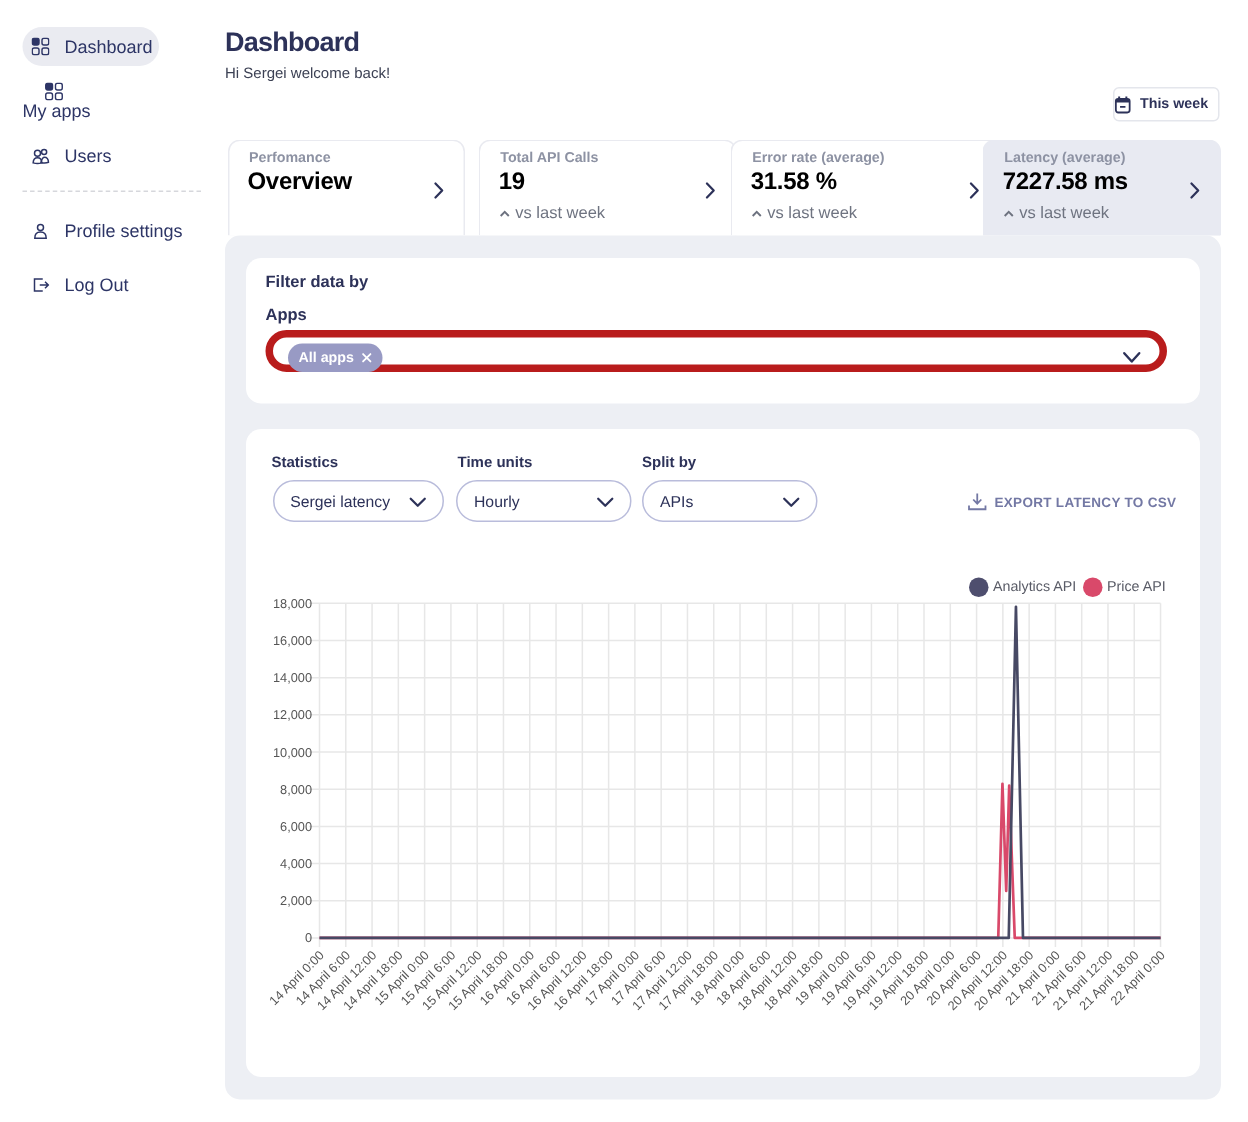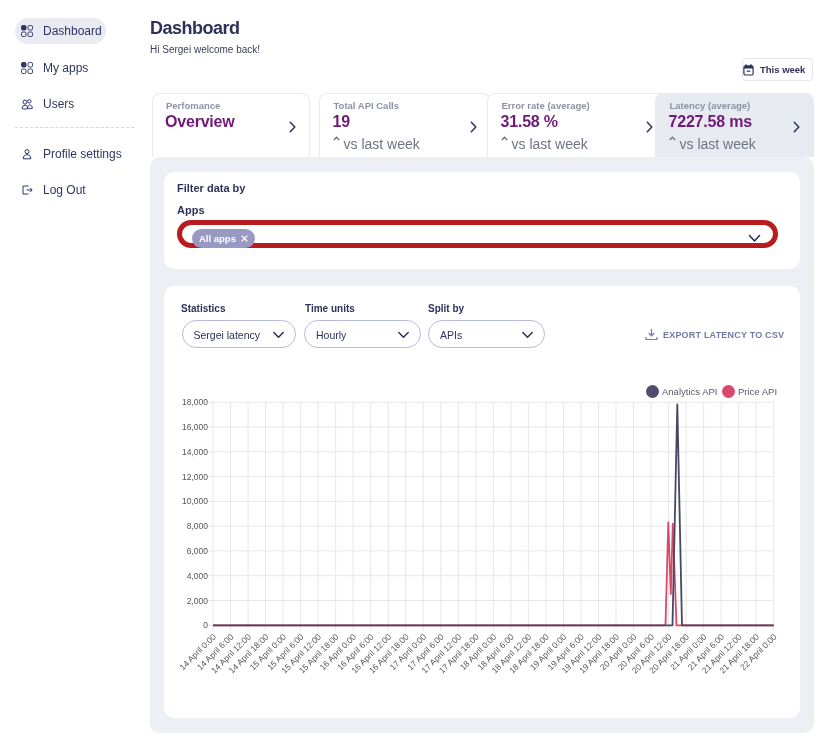"My apps" div.nav-item { flex-direction: none -> column }
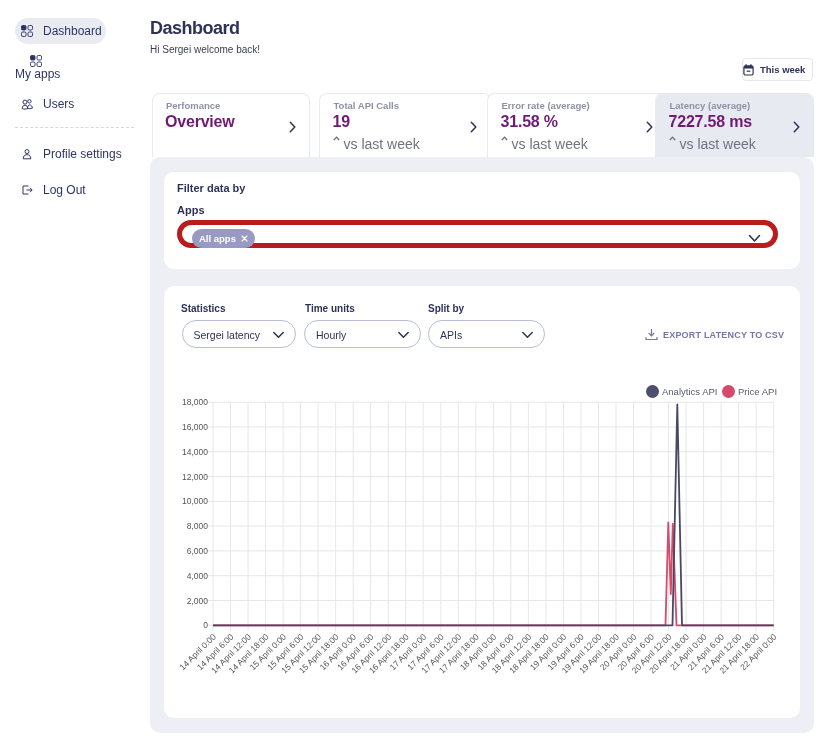"Overview" .scard .big { color: #701a75 -> #000000 }
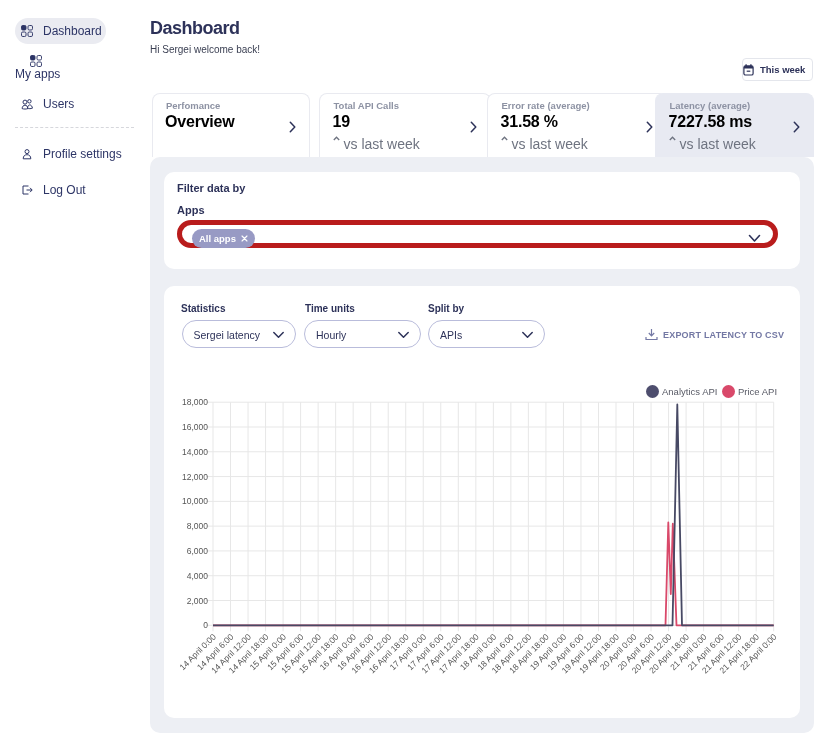"vs last week" .scard .vs { align-items: flex-start -> center; font-size: 14px -> 11px }
